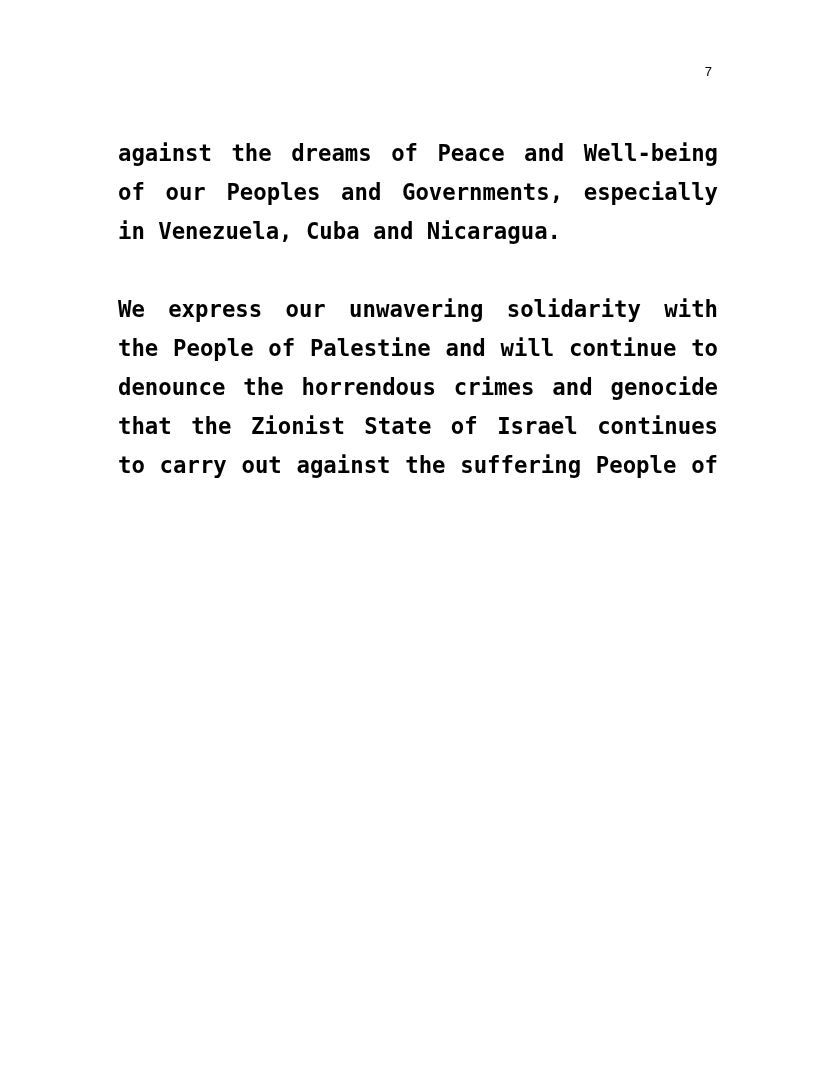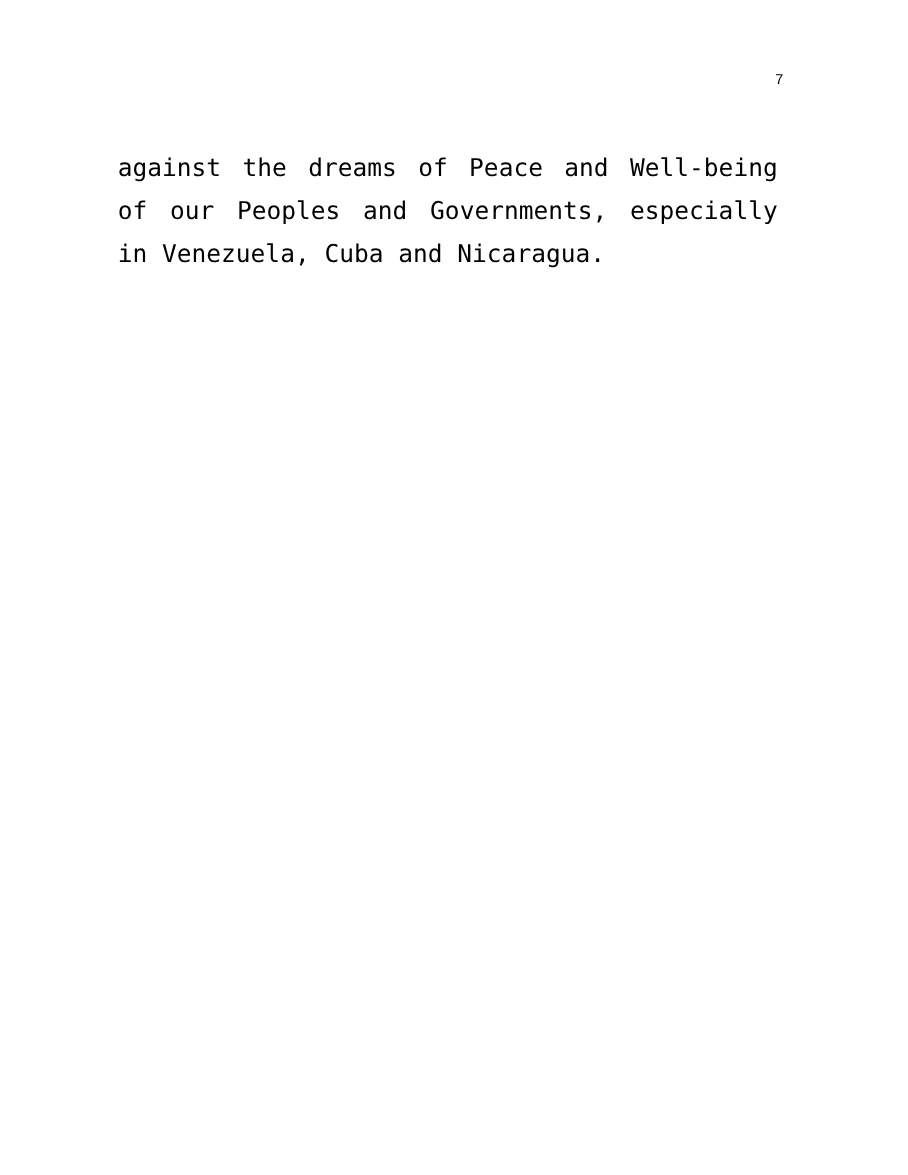"against the dreams of Peace" .body-column { font-weight: none -> bold; left: 107px -> 118px }
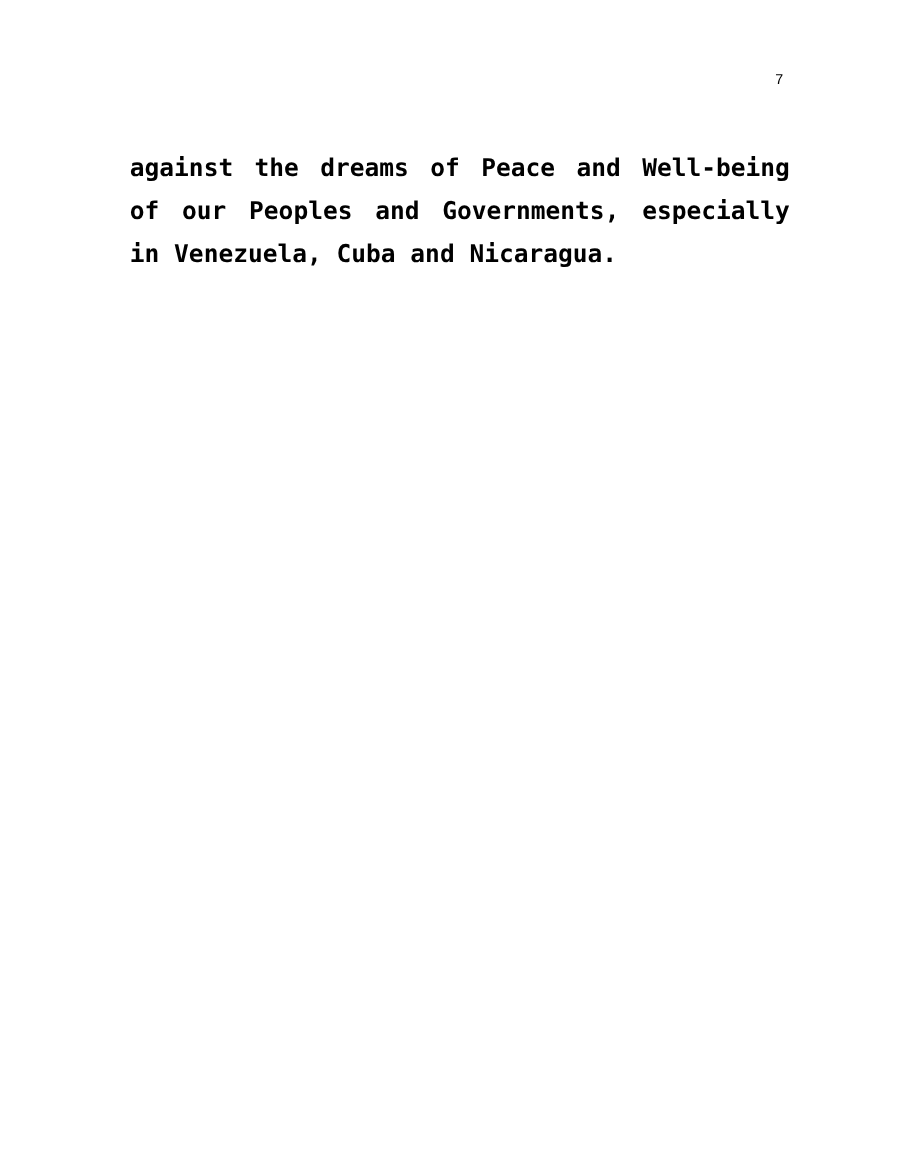"We express our unwavering solidarity" p.para { html: none -> <p>We express our unwavering solidarity with the People of Palestine and will continue to denounce the horrendous crimes and genocide that the Zionist State of Israel continues to carry out against the suffering People of</p> }
